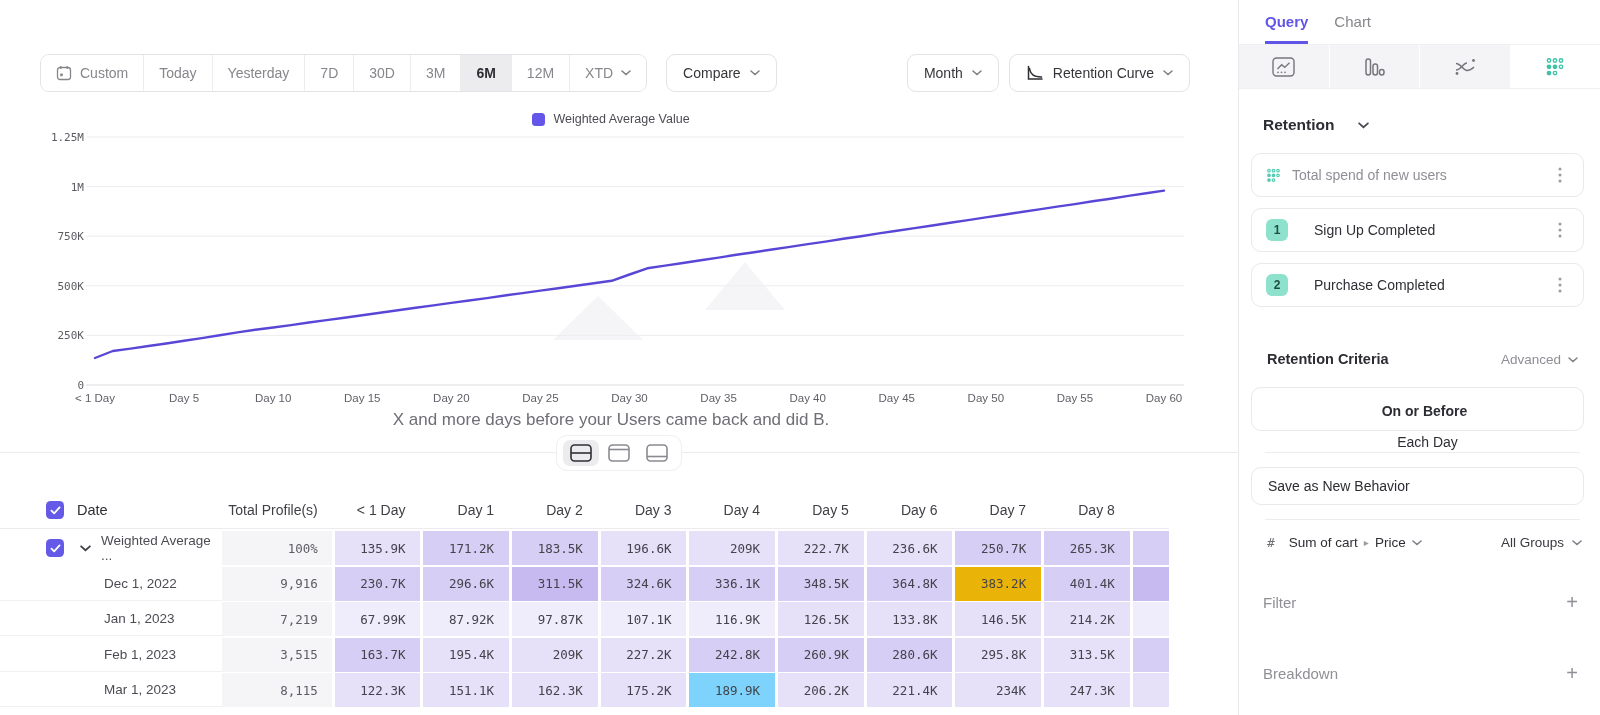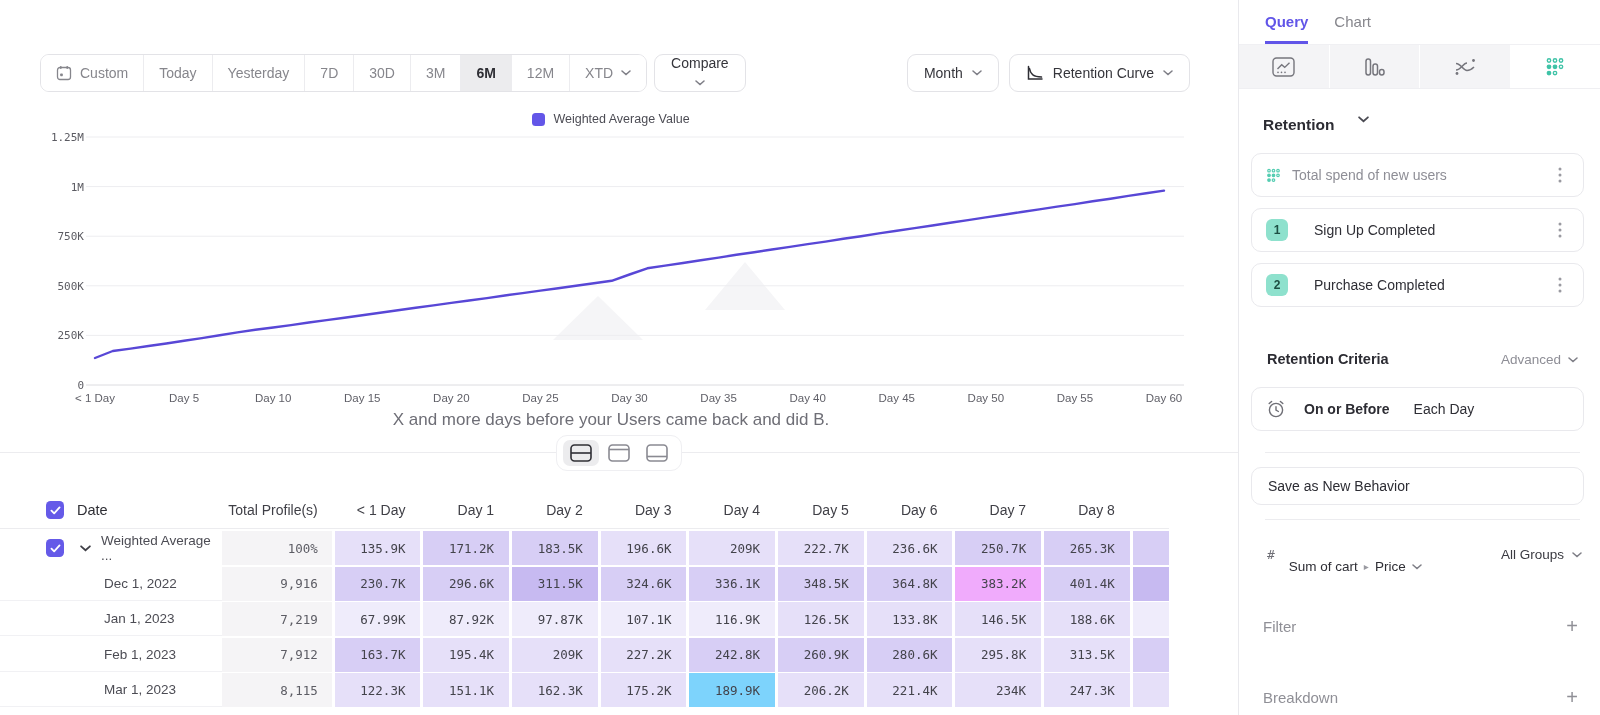"Compare" .compare { flex-direction: column -> none; margin-left: 7px -> 19px }
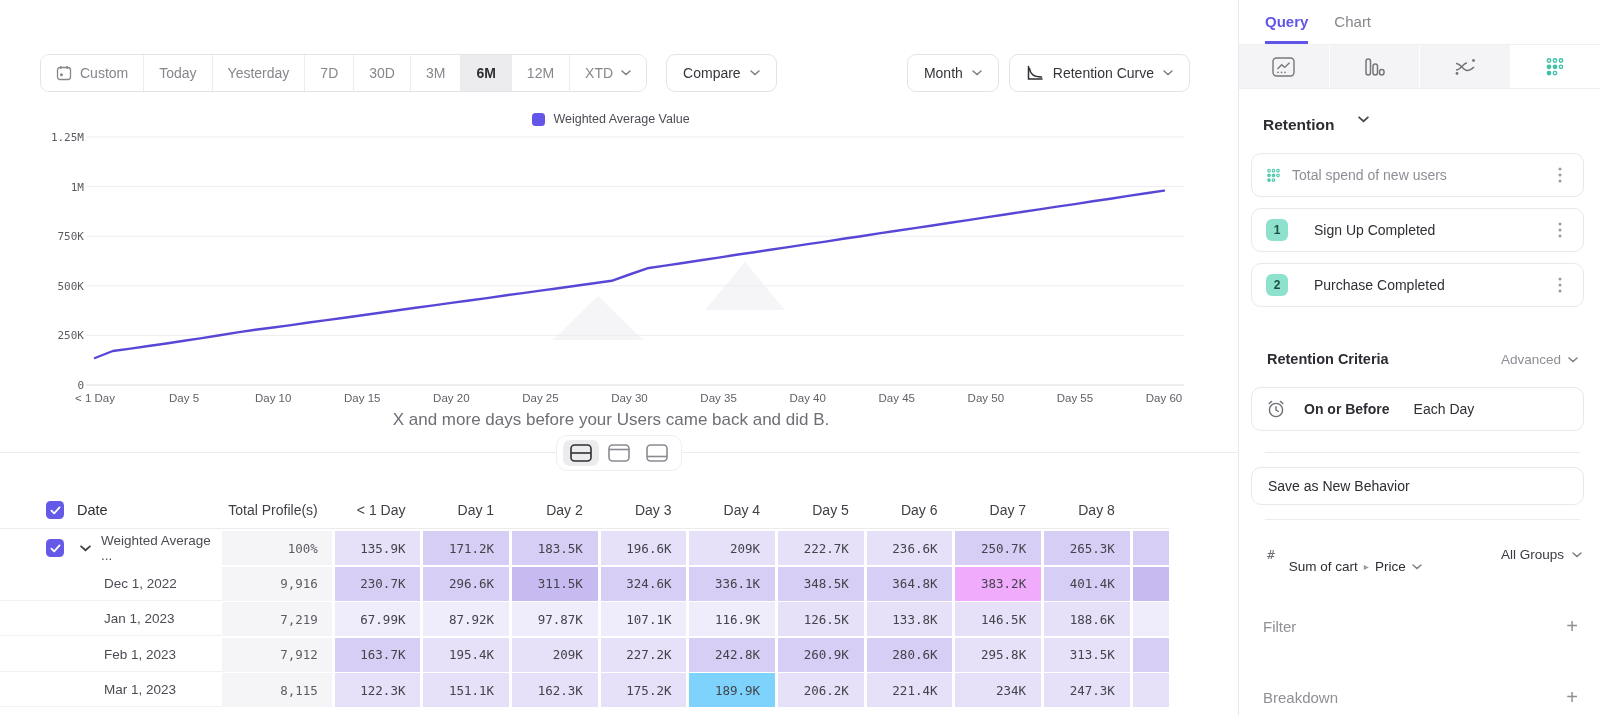"Retention" .section-head { align-items: flex-start -> center }
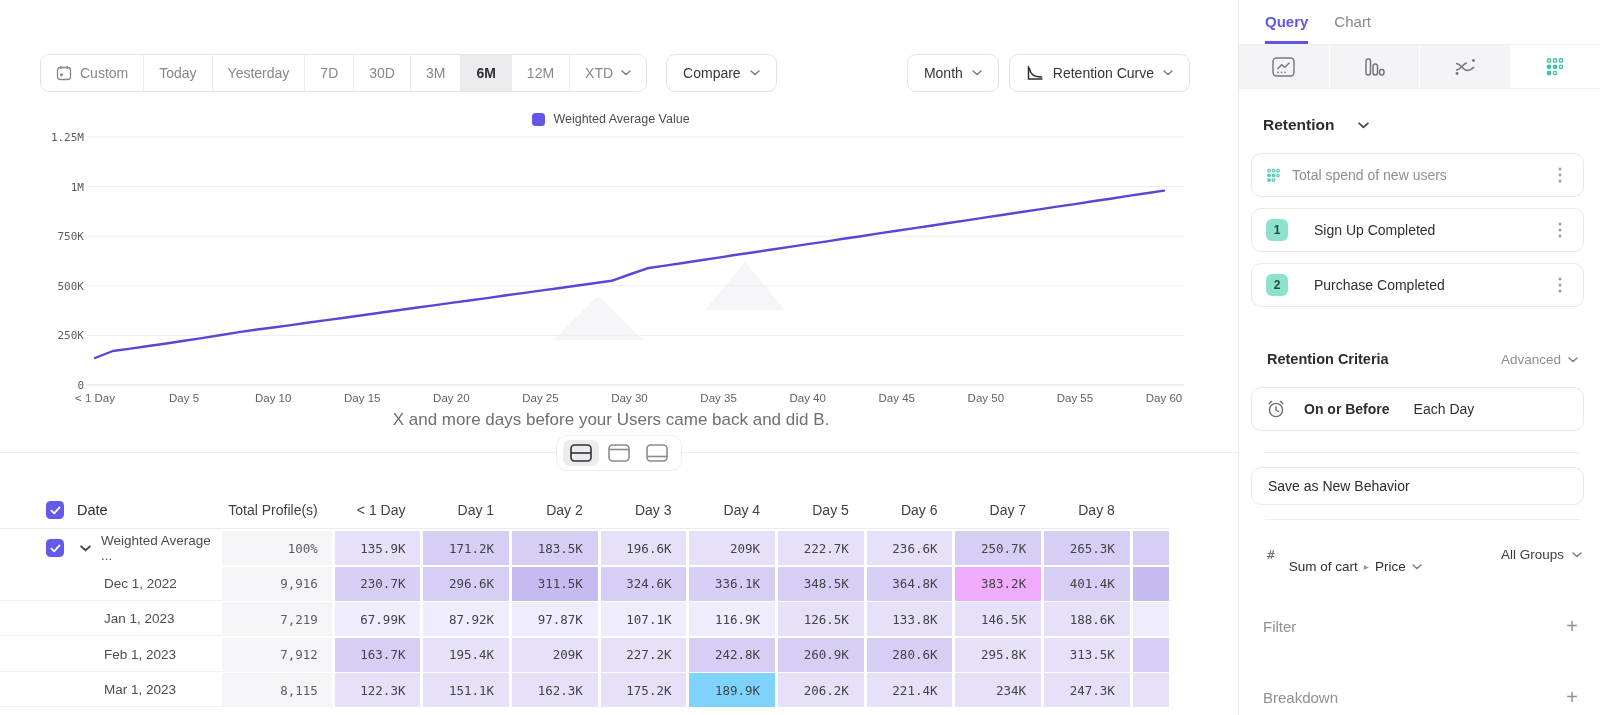"On or Before" .criteria-card { flex-direction: none -> column; gap: 6px -> 15px }
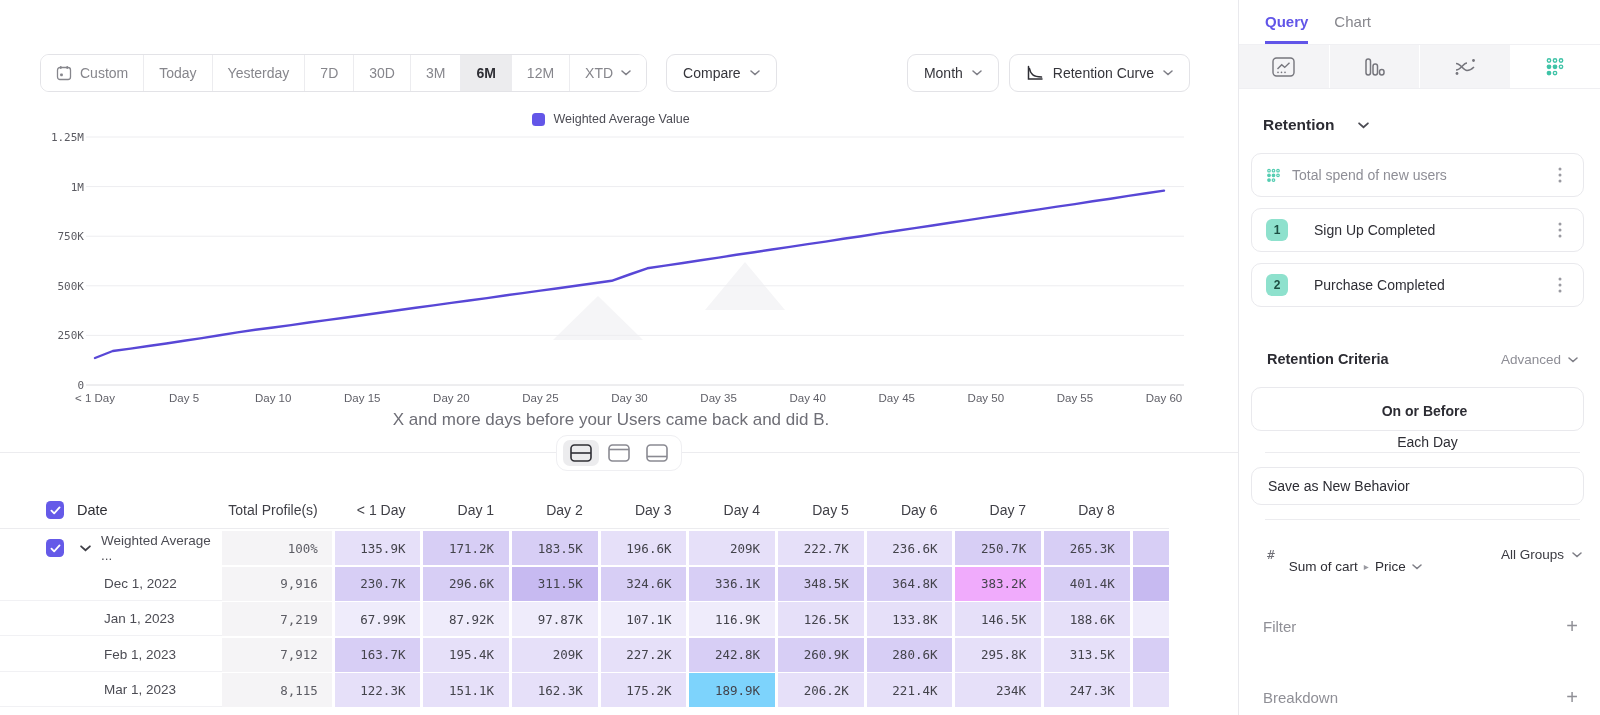"Sum of cart" .measure-prop { margin-top: 24px -> none }
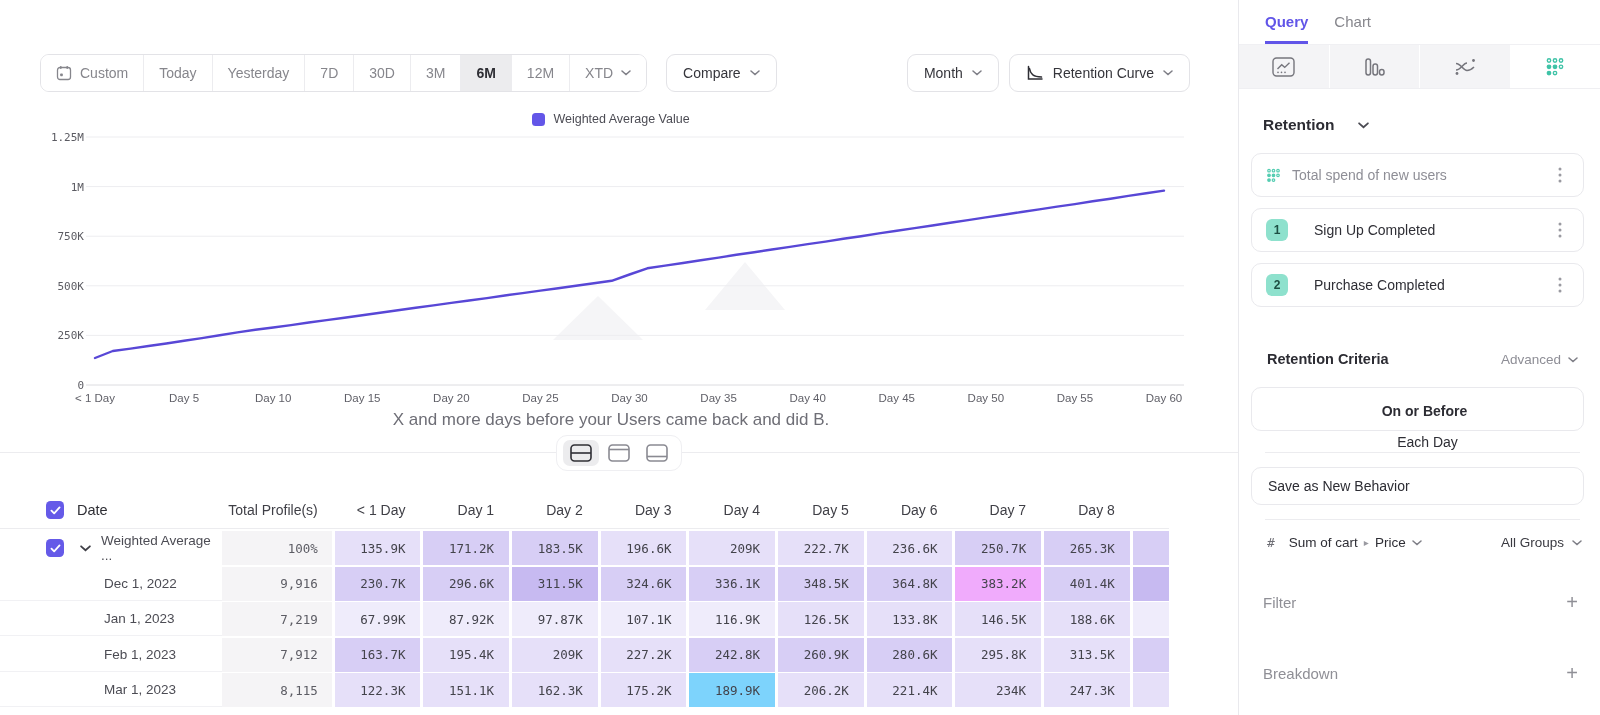"383.2K" div.cd { background: #f0abfc -> #eab308 }
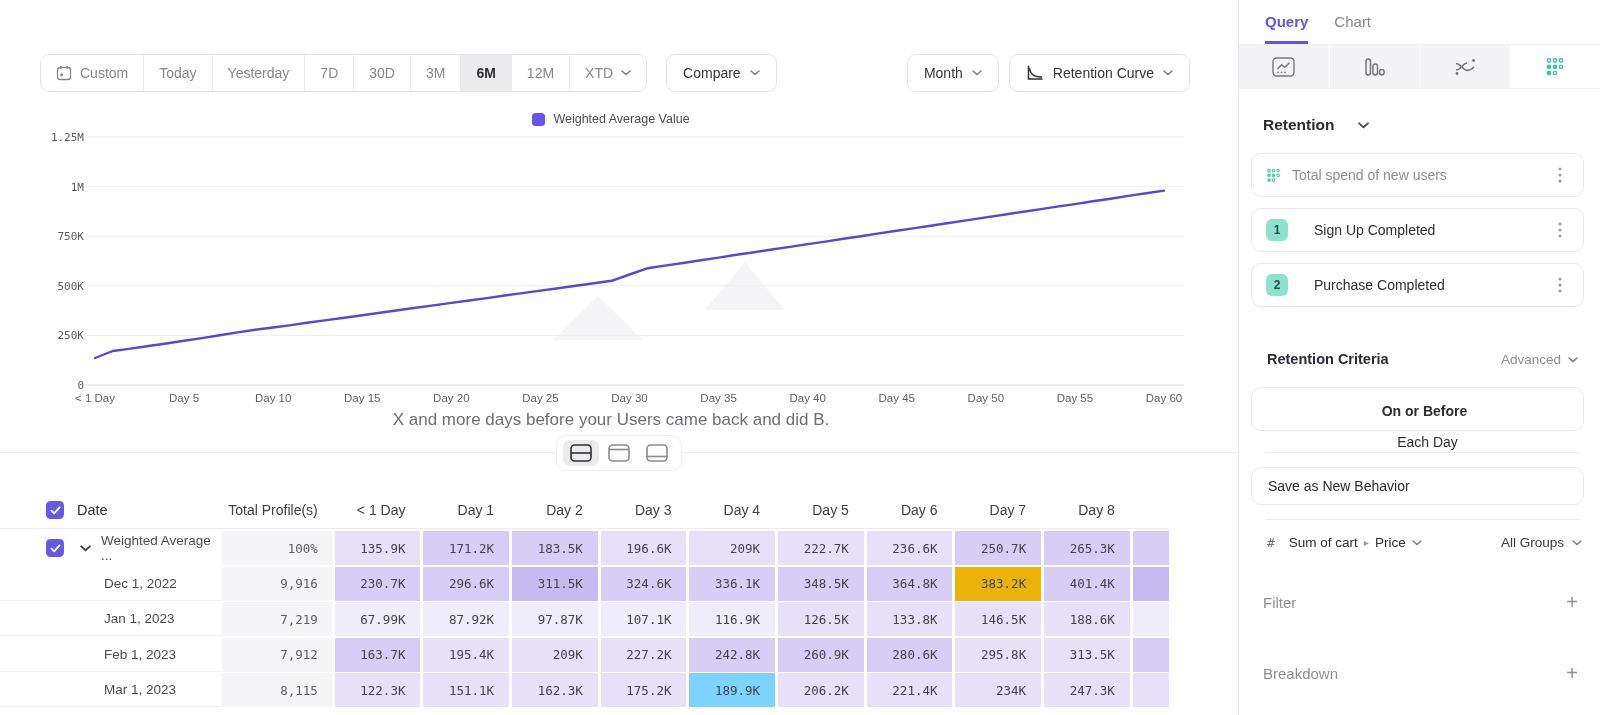"188.6K" div.cd { text: 188.6K -> 214.2K }
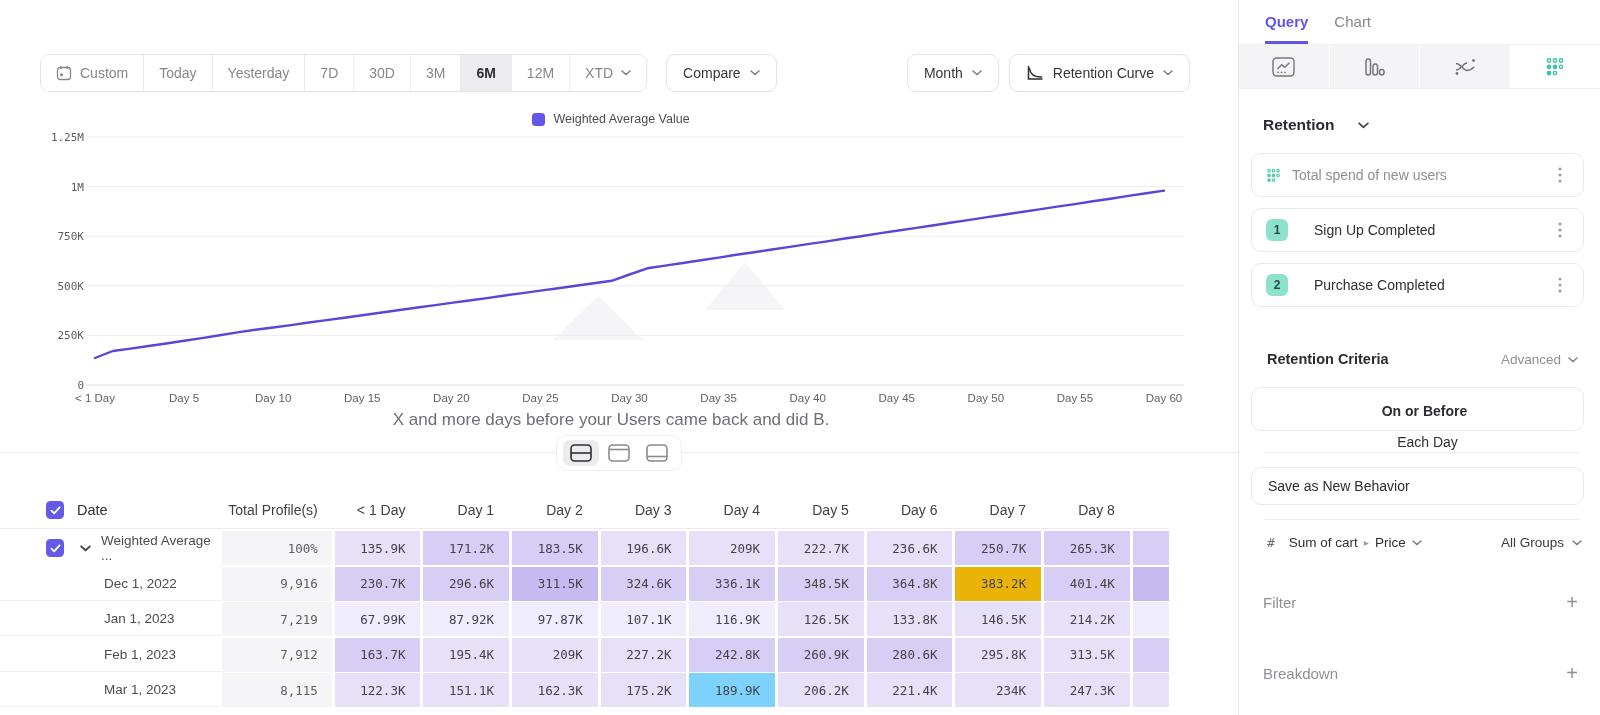"7,912" div.c1 { text: 7,912 -> 3,515 }
